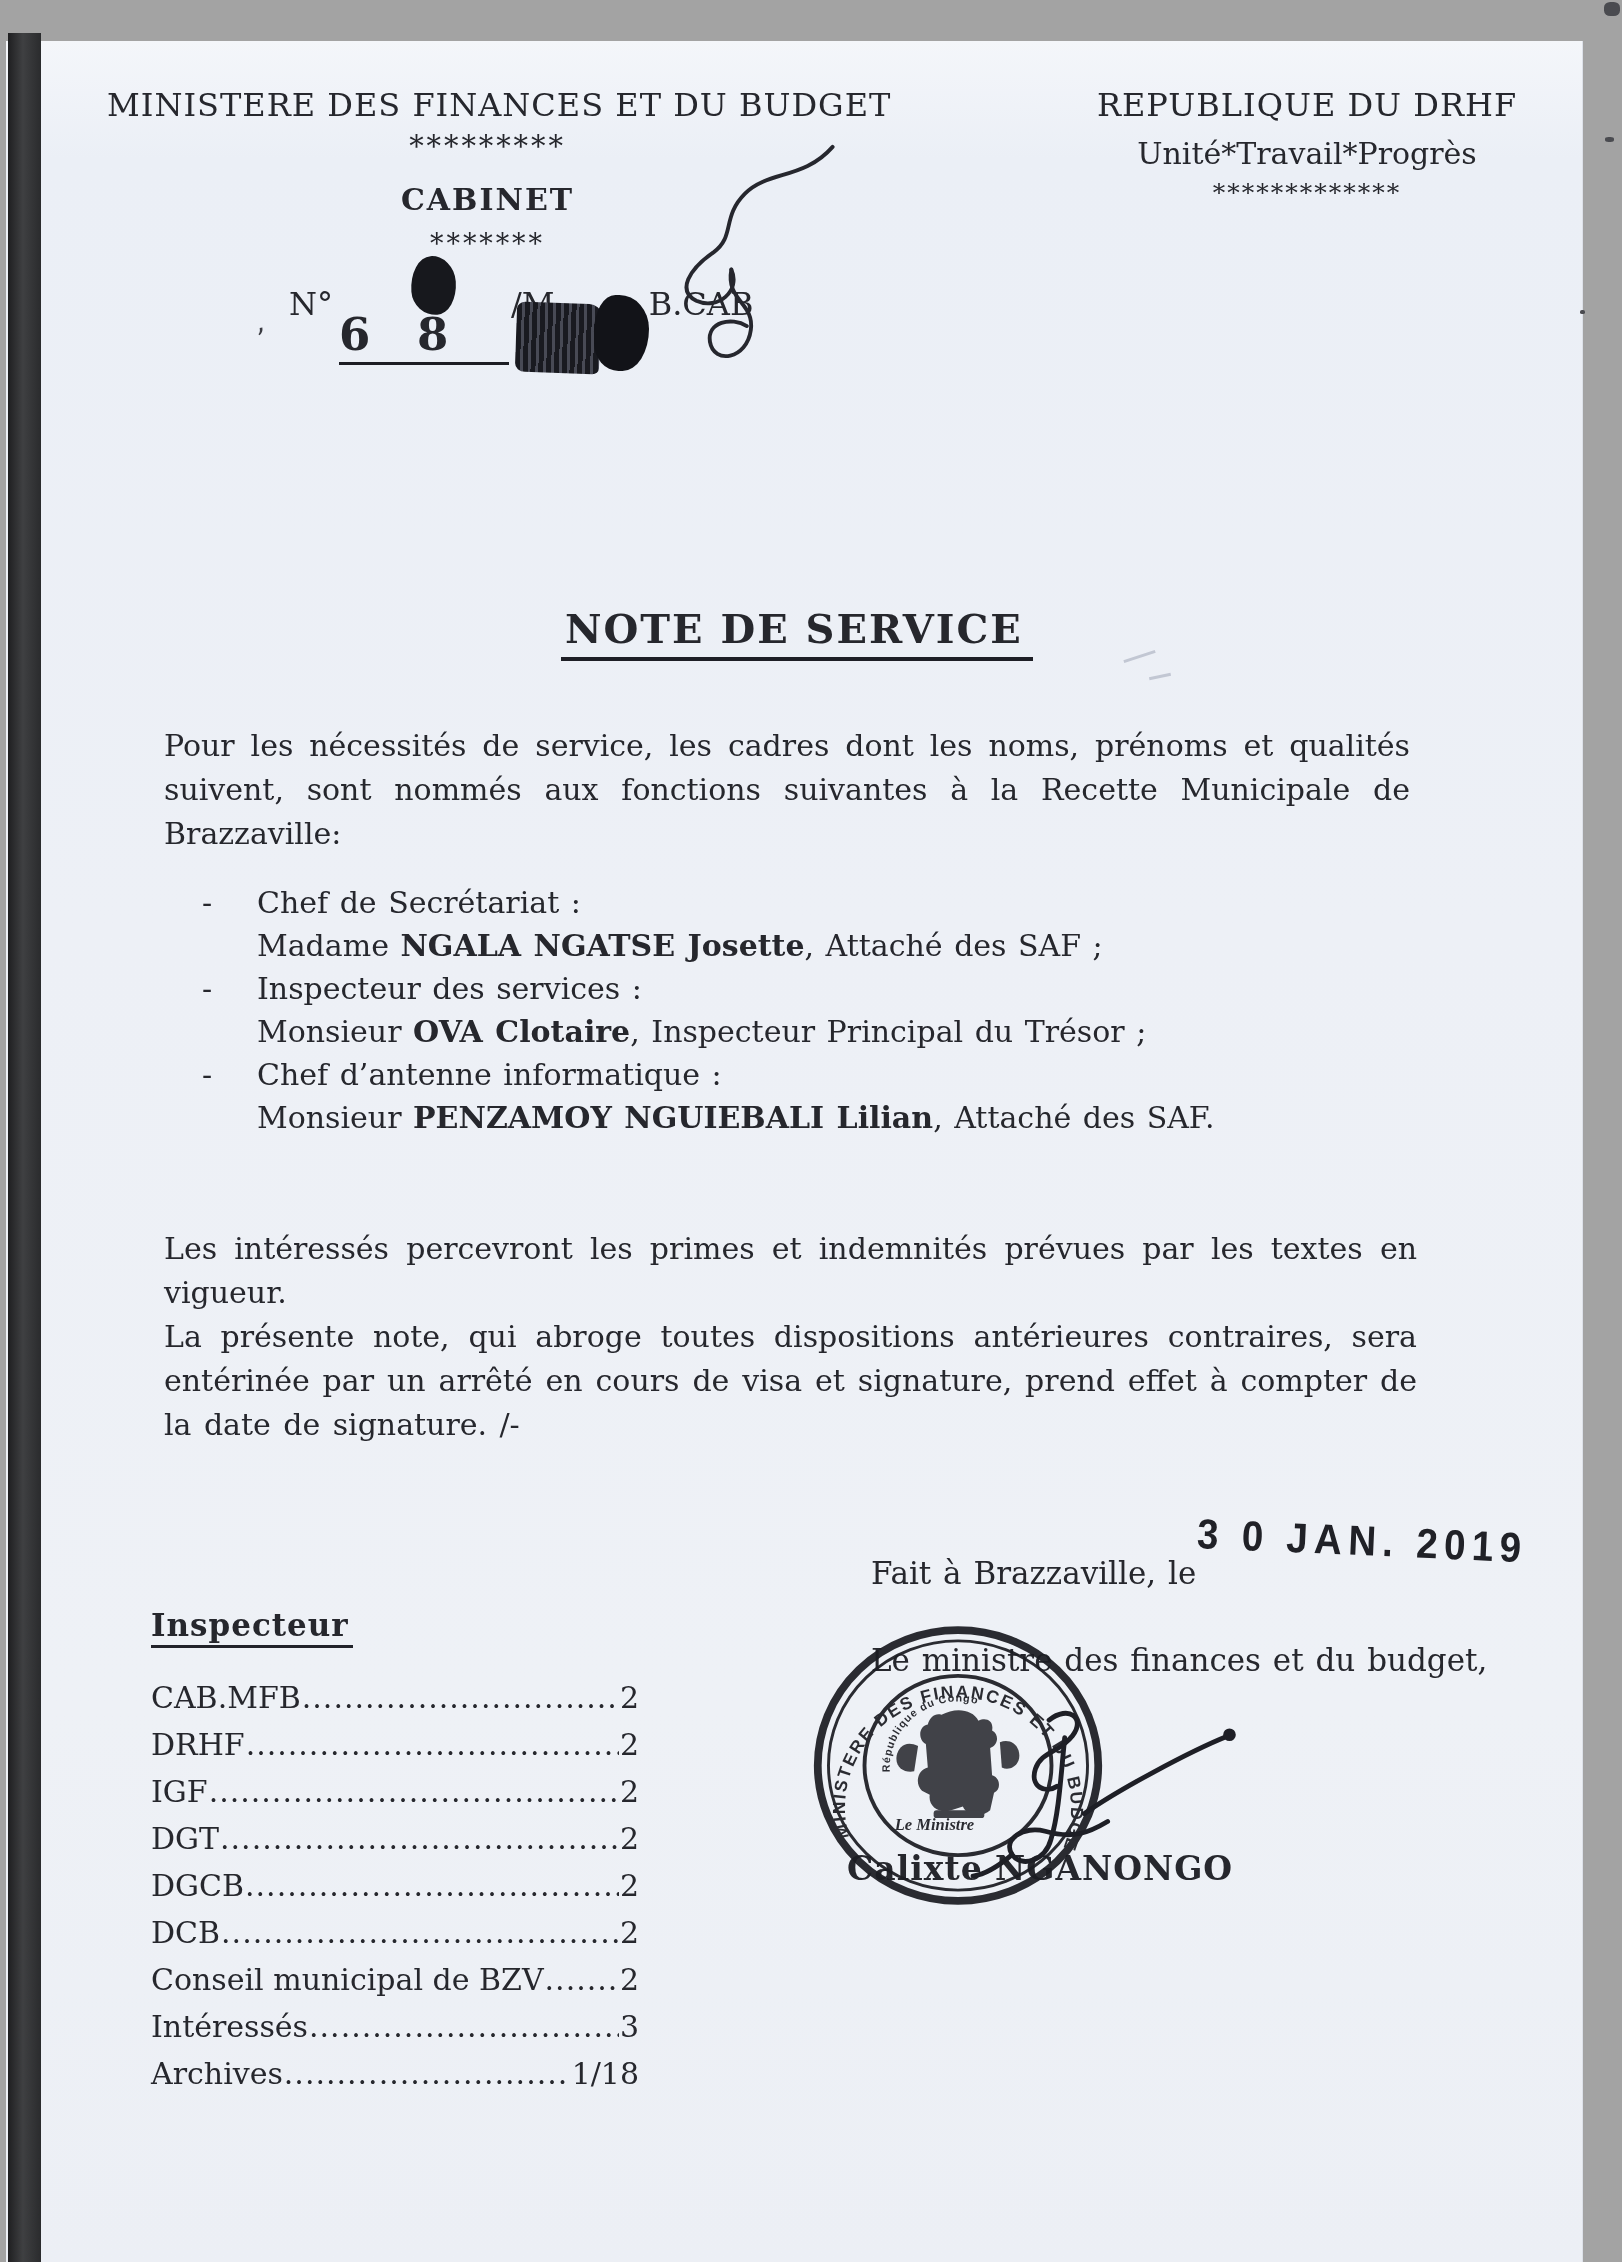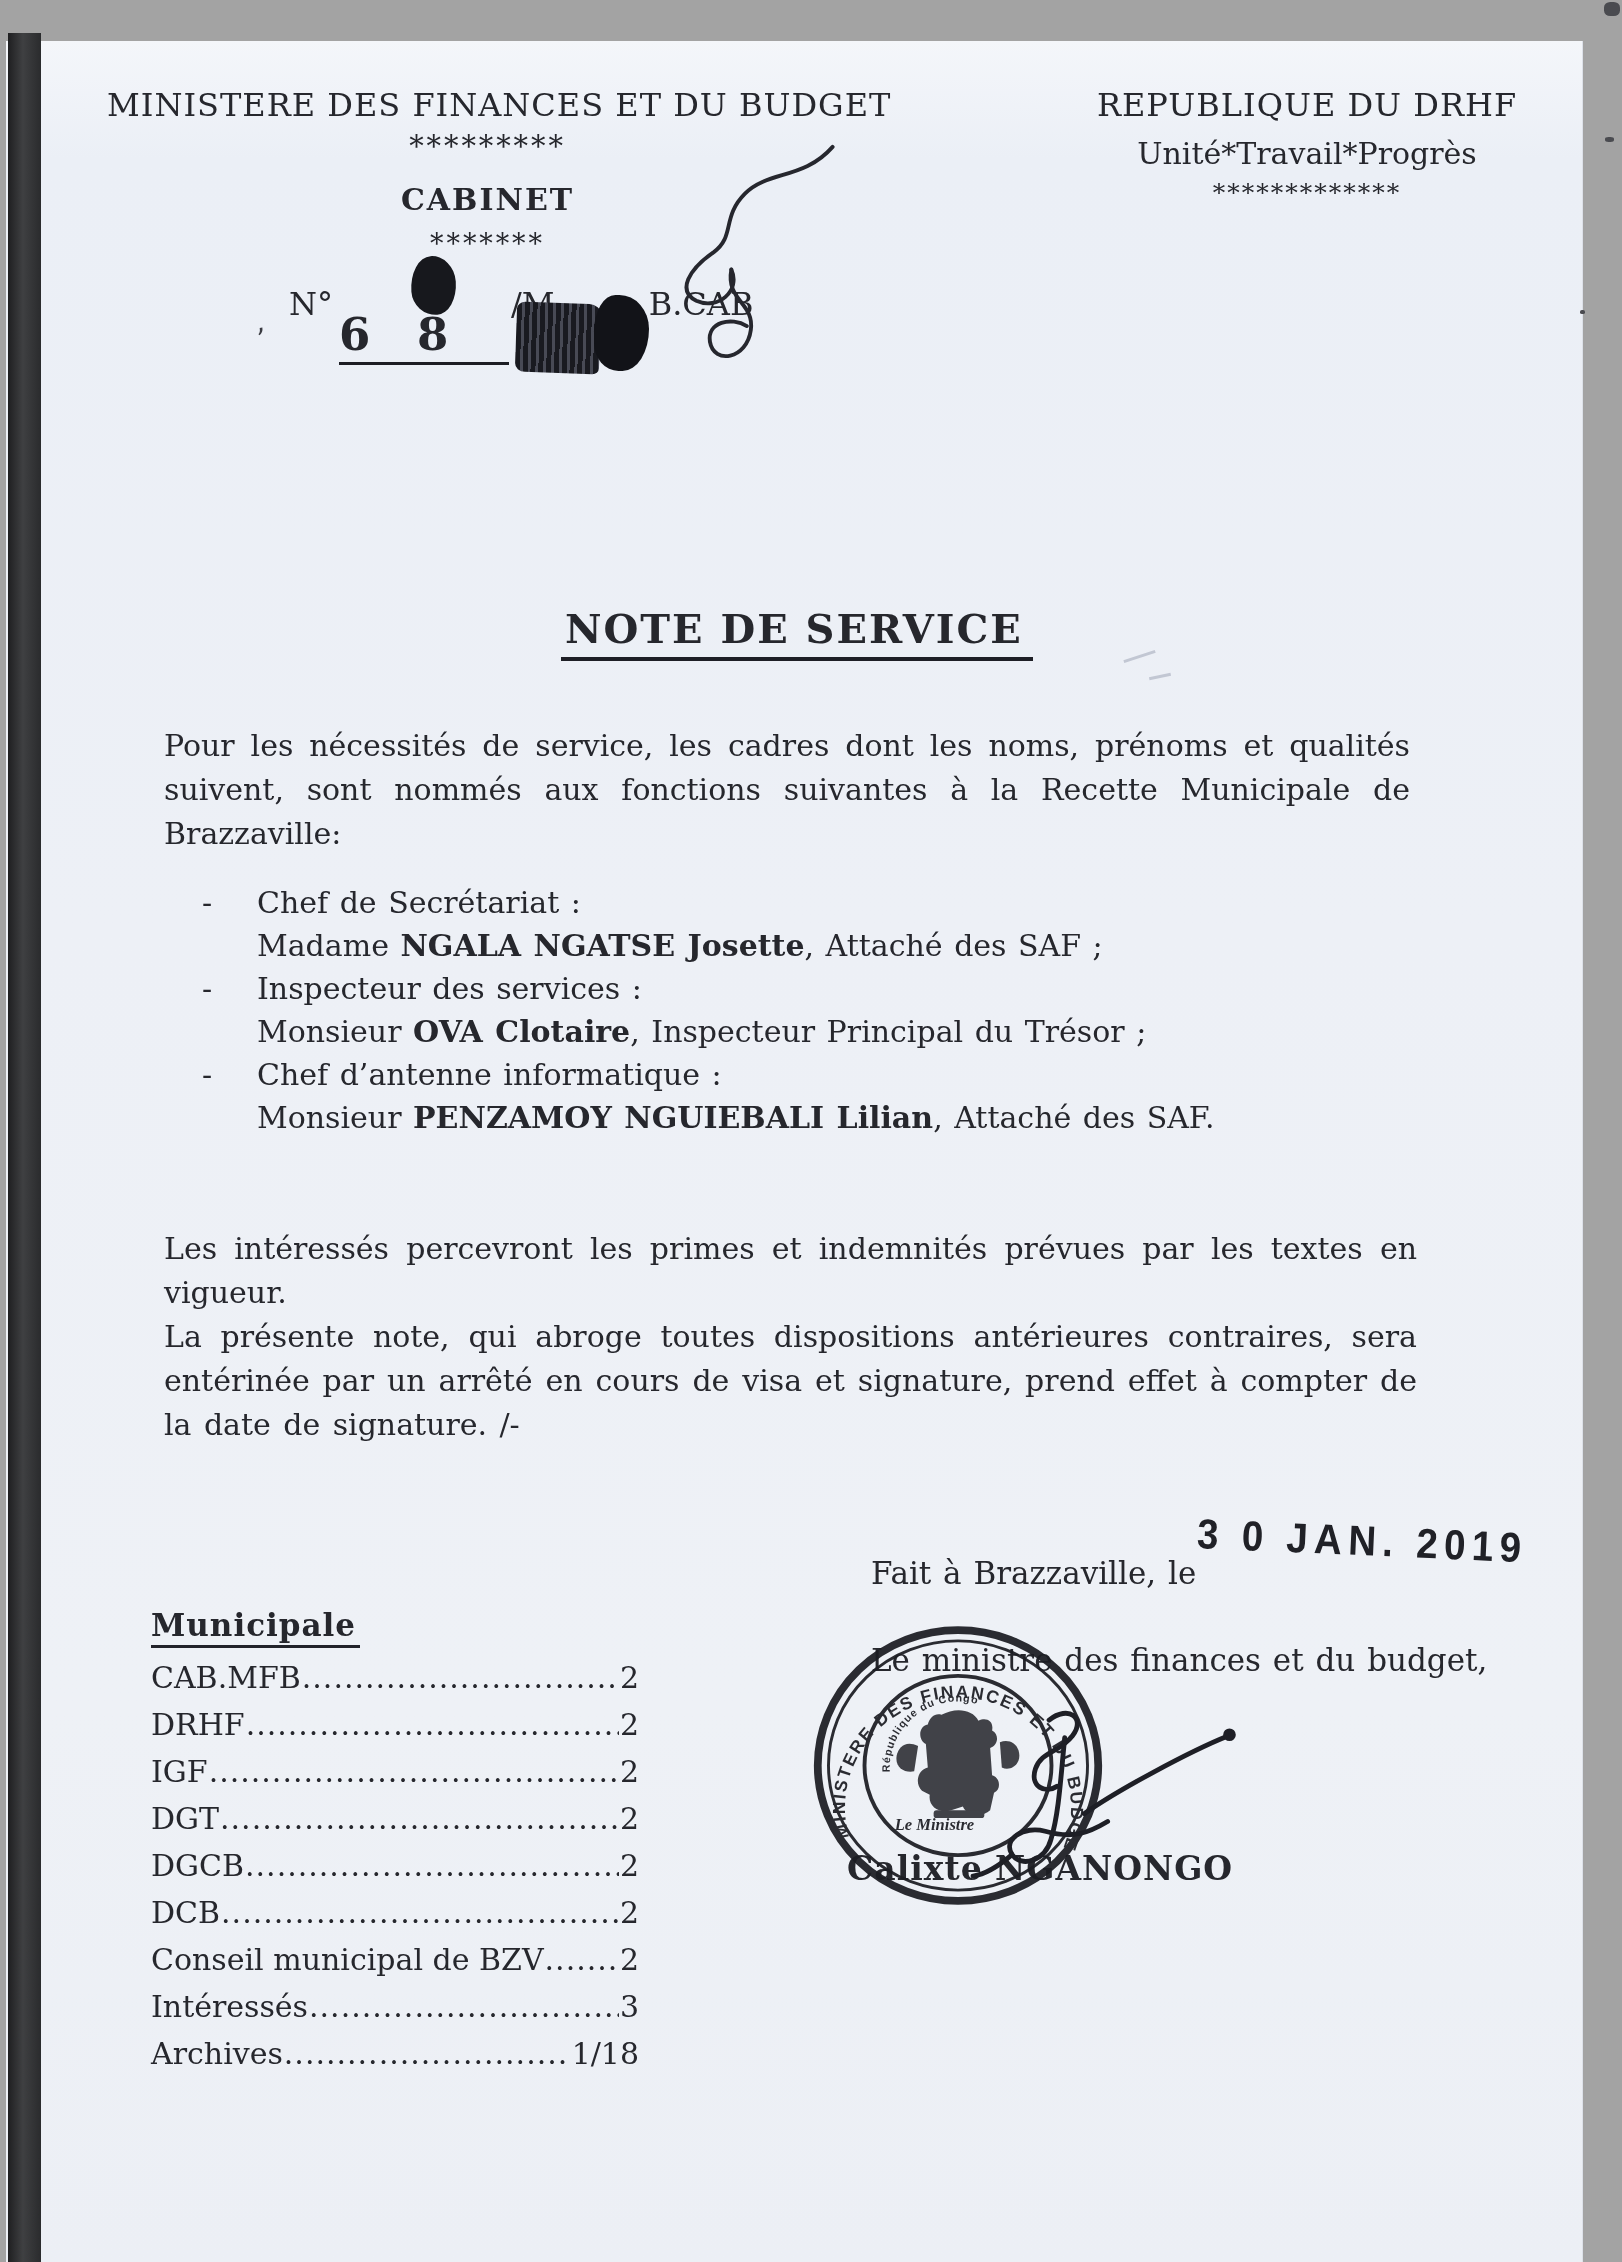"Municipale" div.amp-title { text: Municipale -> Inspecteur }
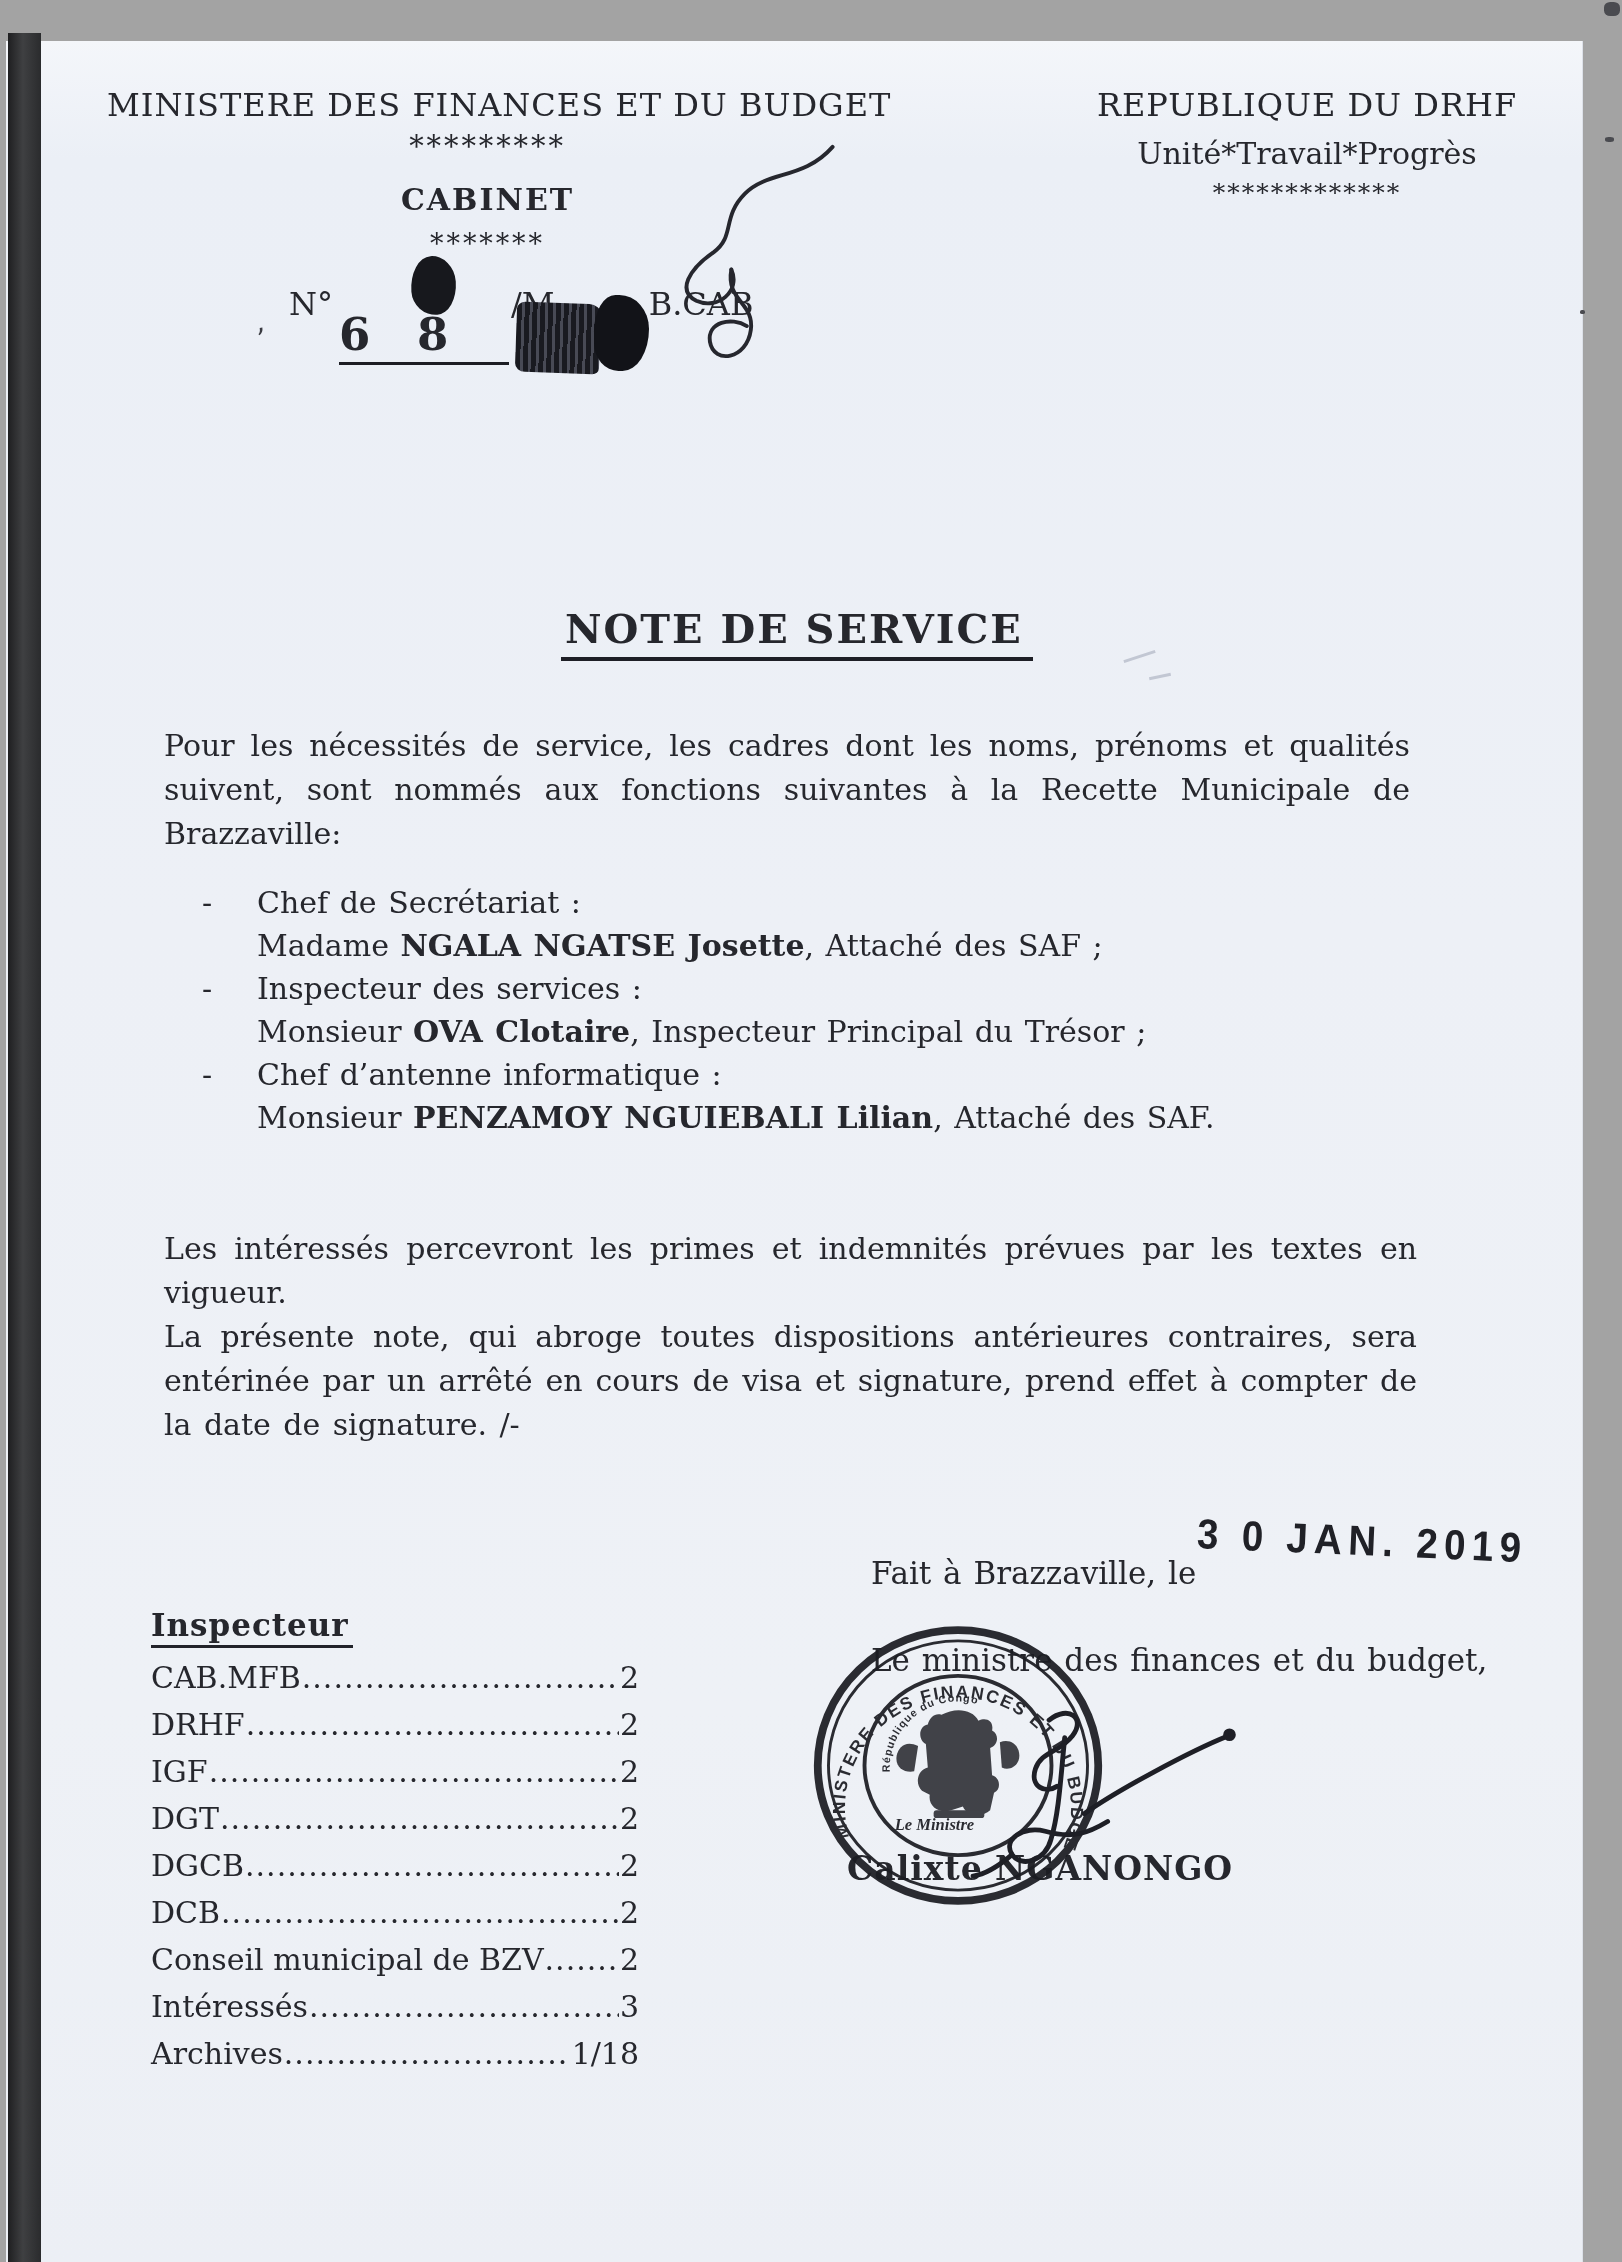"CAB.MFB" .amp-label { margin-top: none -> 20px }
